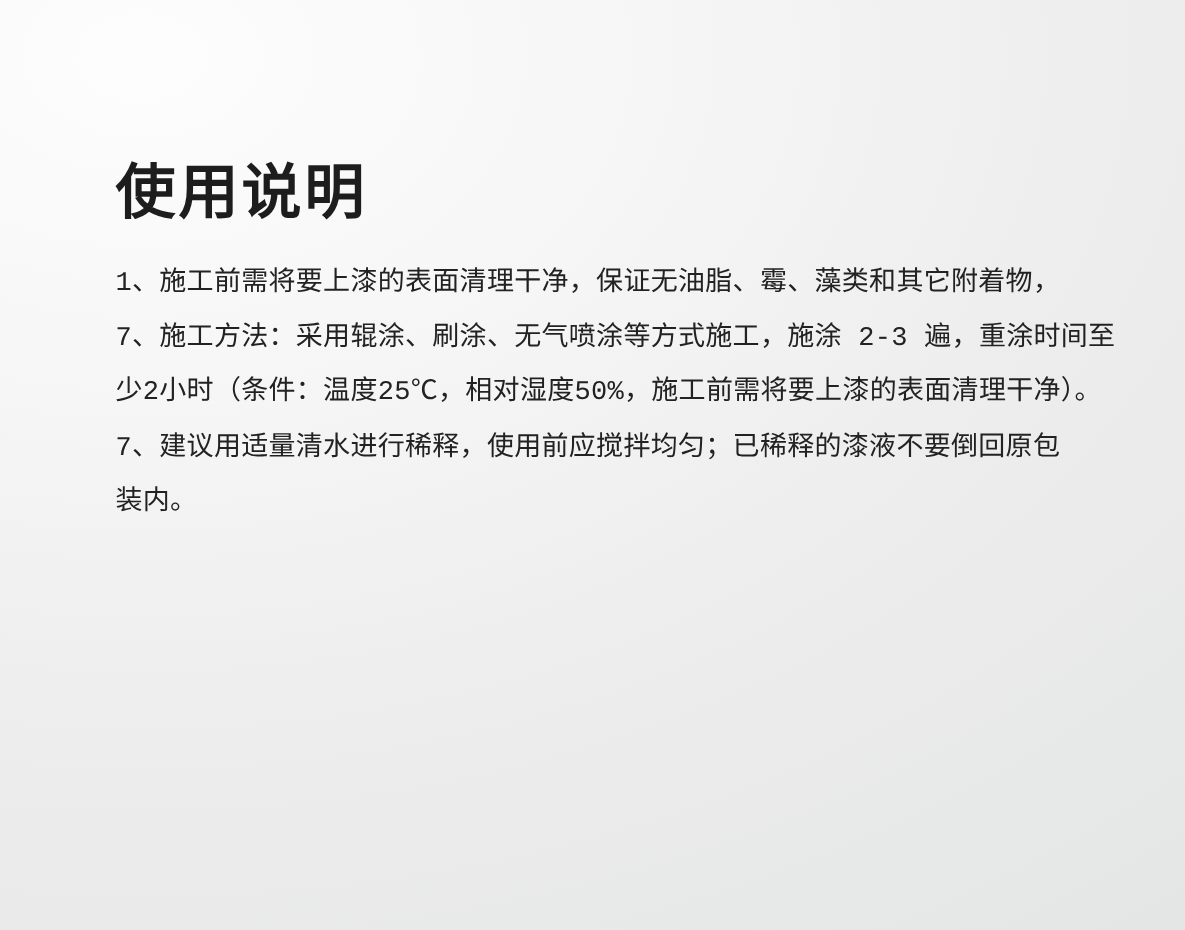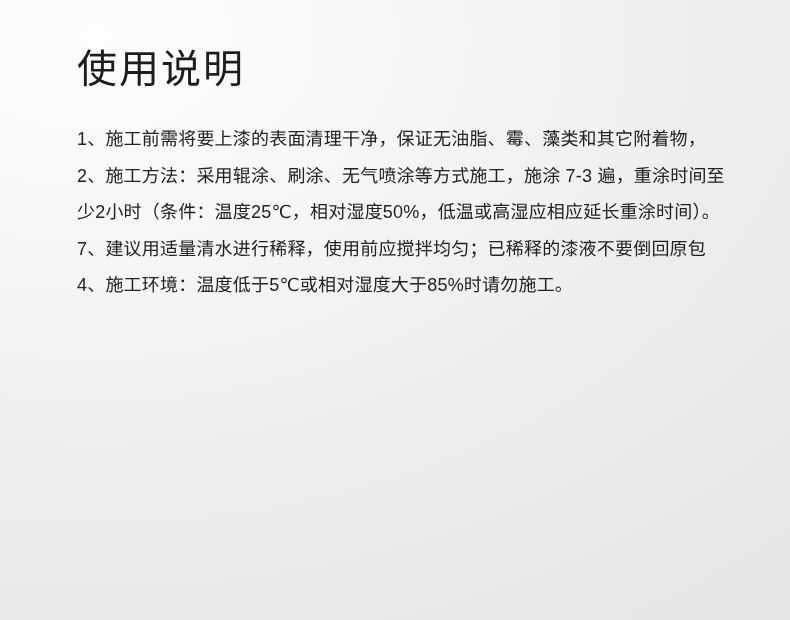"使用说明" .title { font-weight: 400 -> 700; padding-top: 44px -> 104px }
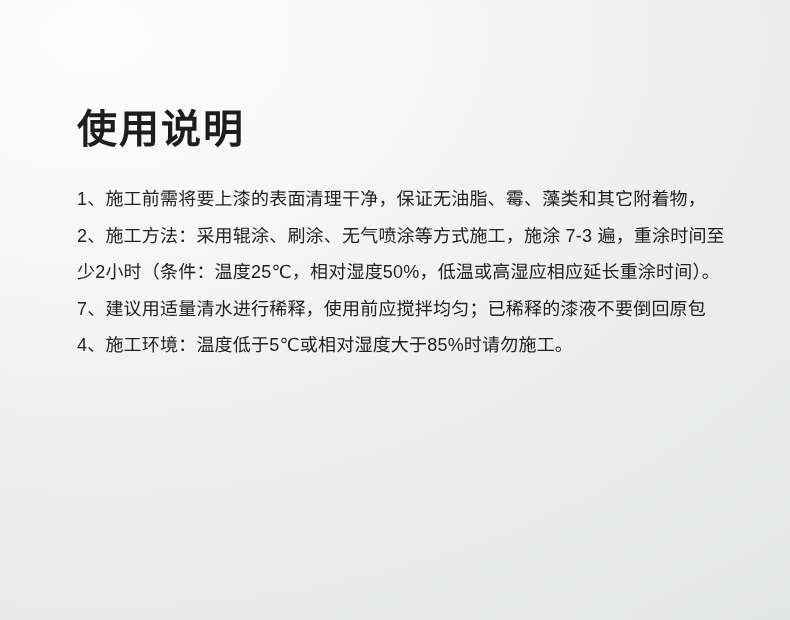"1、施工前需将要上漆的表面清理干净，保证无油脂、霉、藻类和其它附着物，" .instructions { font-family: none -> Liberation Mono, monospace; margin-top: 27px -> 17px }
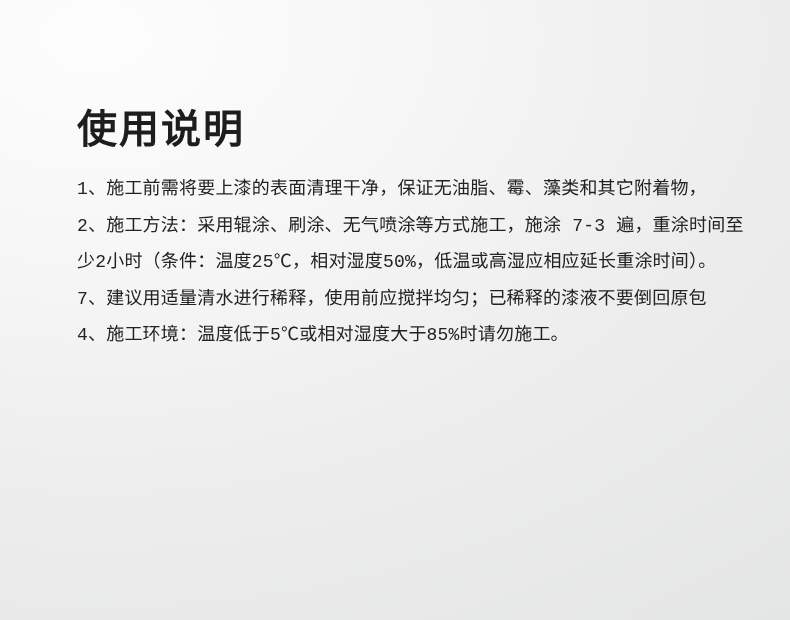"2、施工方法：采用辊涂、刷涂、无气喷涂等方式施工，施涂 7-3 遍，重涂时间至" p { text: 2、施工方法：采用辊涂、刷涂、无气喷涂等方式施工，施涂 7-3 -> 7、施工方法：采用辊涂、刷涂、无气喷涂等方式施工，施涂 2-3 }
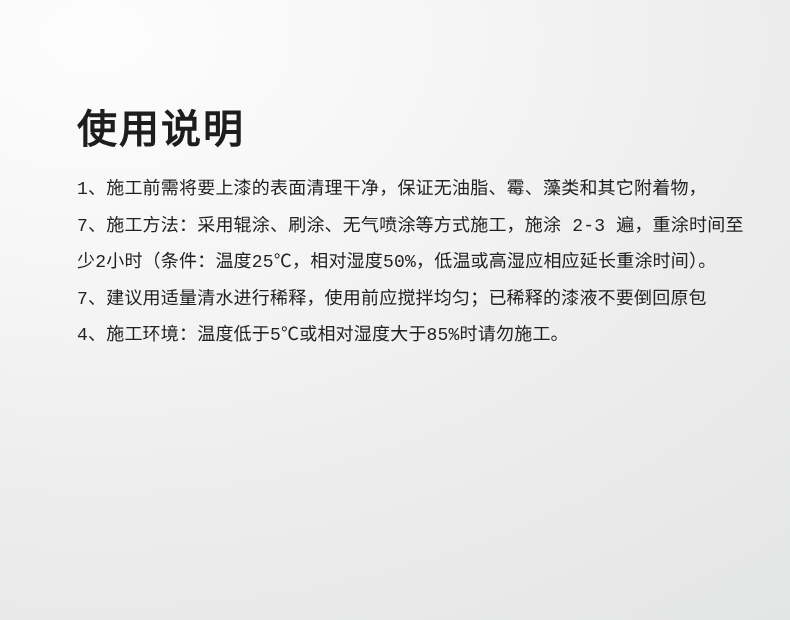"少2小时（条件：温度25℃，相对湿度50%，低温或高湿应相应延长重涂时间）。" p { text: 低温或高湿应相应延长重涂时间 -> 施工前需将要上漆的表面清理干净 }
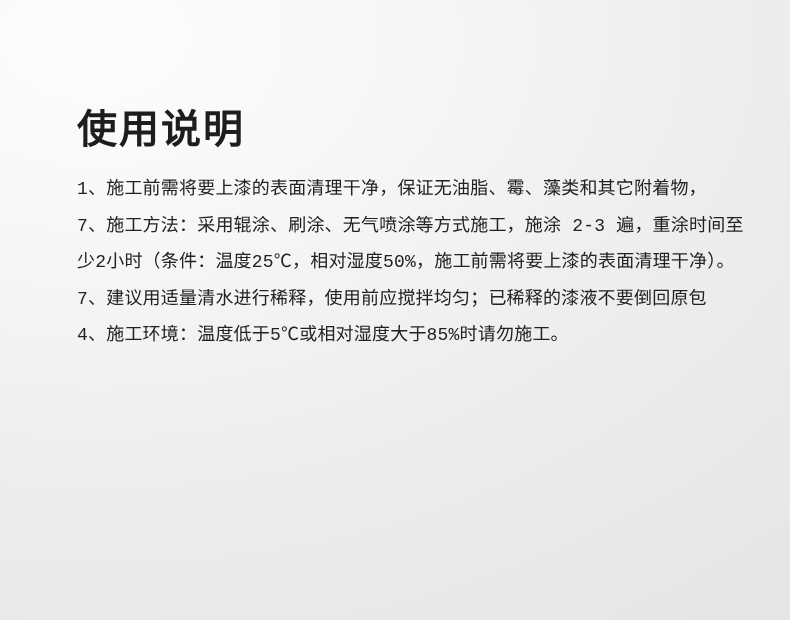"装内。" p { html: none -> <p>装内。</p> }
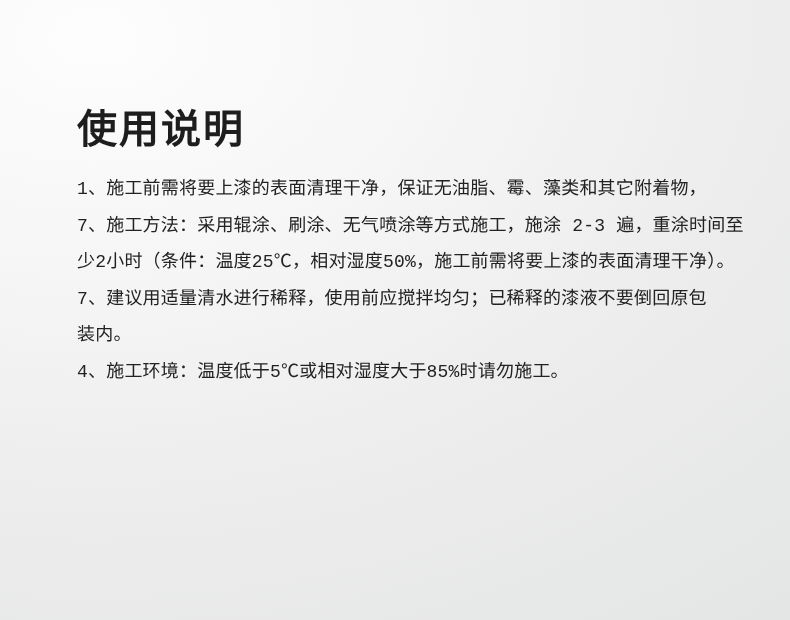"4、施工环境：温度低于5℃或相对湿度大于85%时请勿施工。" p { html: <p>4、施工环境：温度低于5℃或相对湿度大于85%时请勿施工。</p> -> none }
